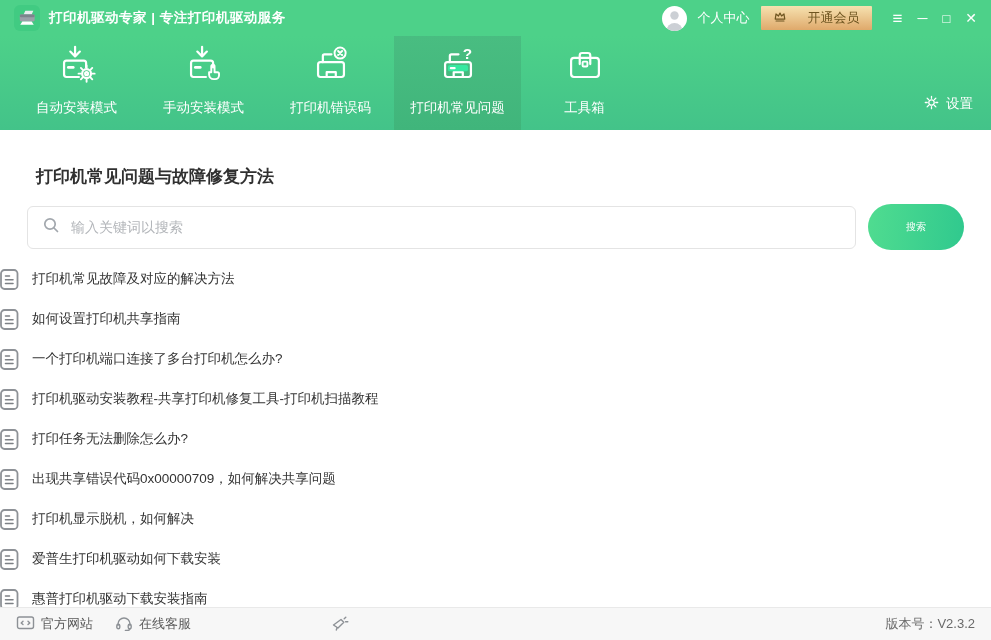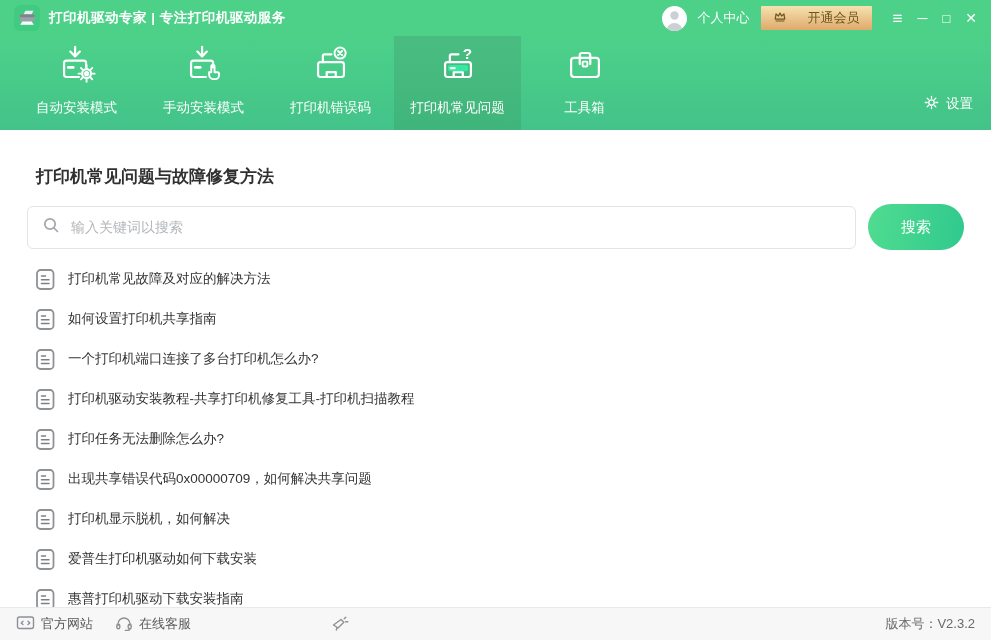"搜索" .search-btn { font-size: 15px -> 10px }
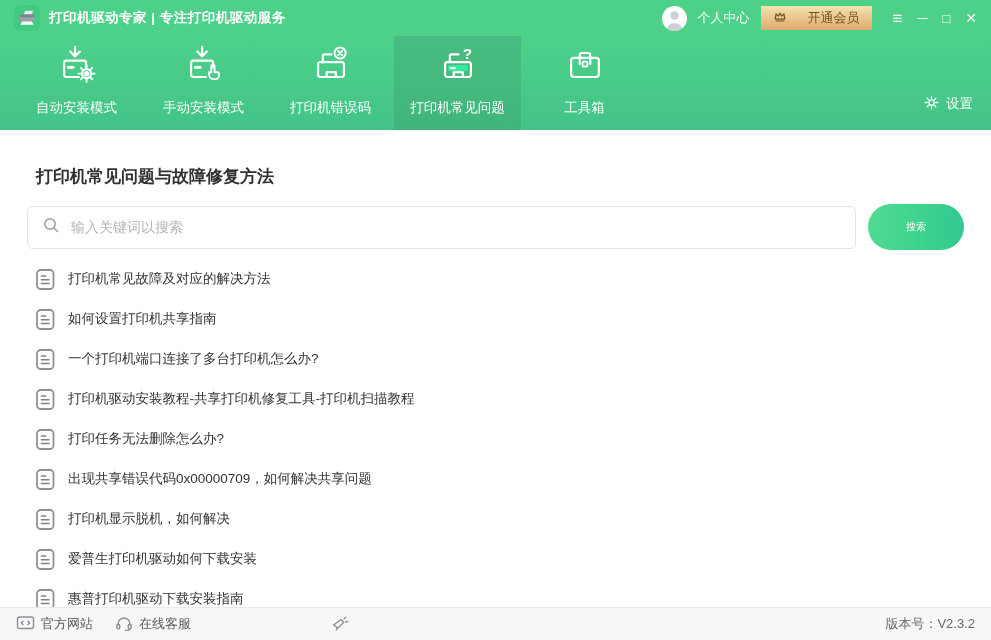"打印机常见故障及对应的解决方法" .faq-item { padding-left: 36px -> none }
